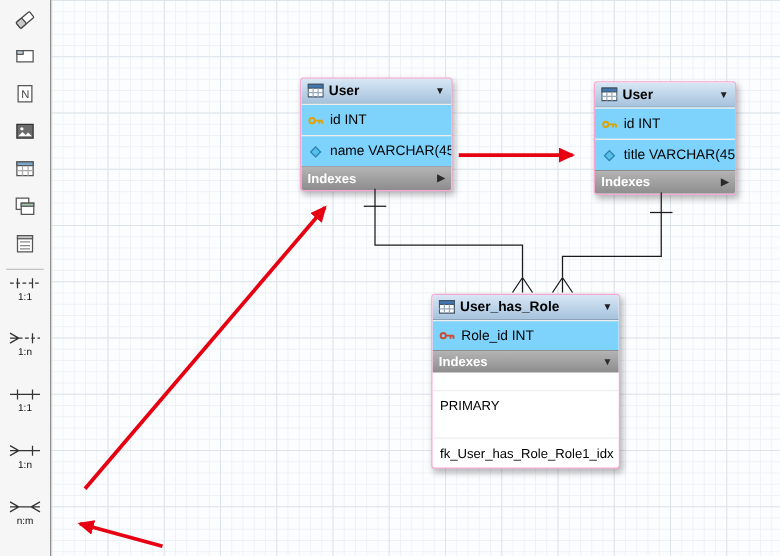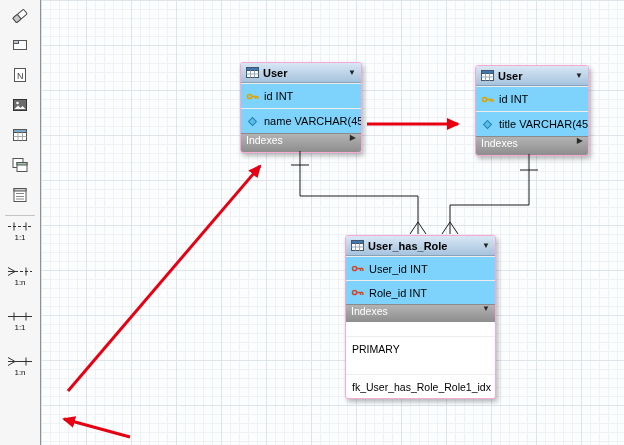"Indexes" .tbl-indexes { align-items: flex-start -> center; font-weight: normal -> bold }
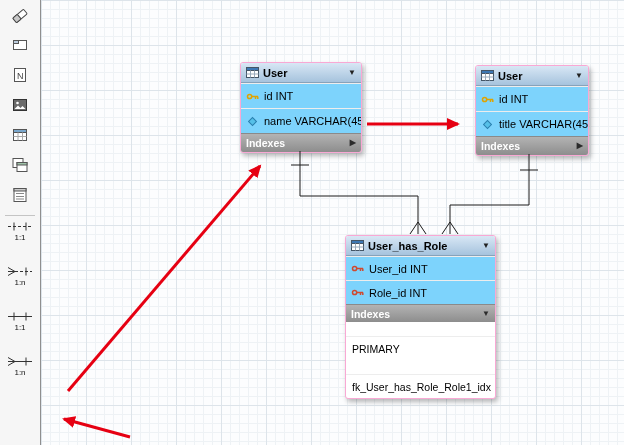"User_id INT" div.tbl-row { html: <div> <span> <svg> <circle></circle> <path></path> </svg> </span> <span>User_id INT</span> </div> -> none }
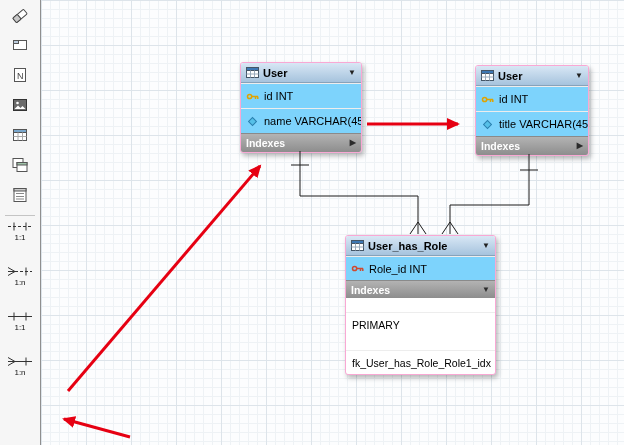"n:m" div.rel-tool { html: none -> <div> <svg> <path></path> <path></path> <line></line> </svg> <span>n:m</span> </div> }
